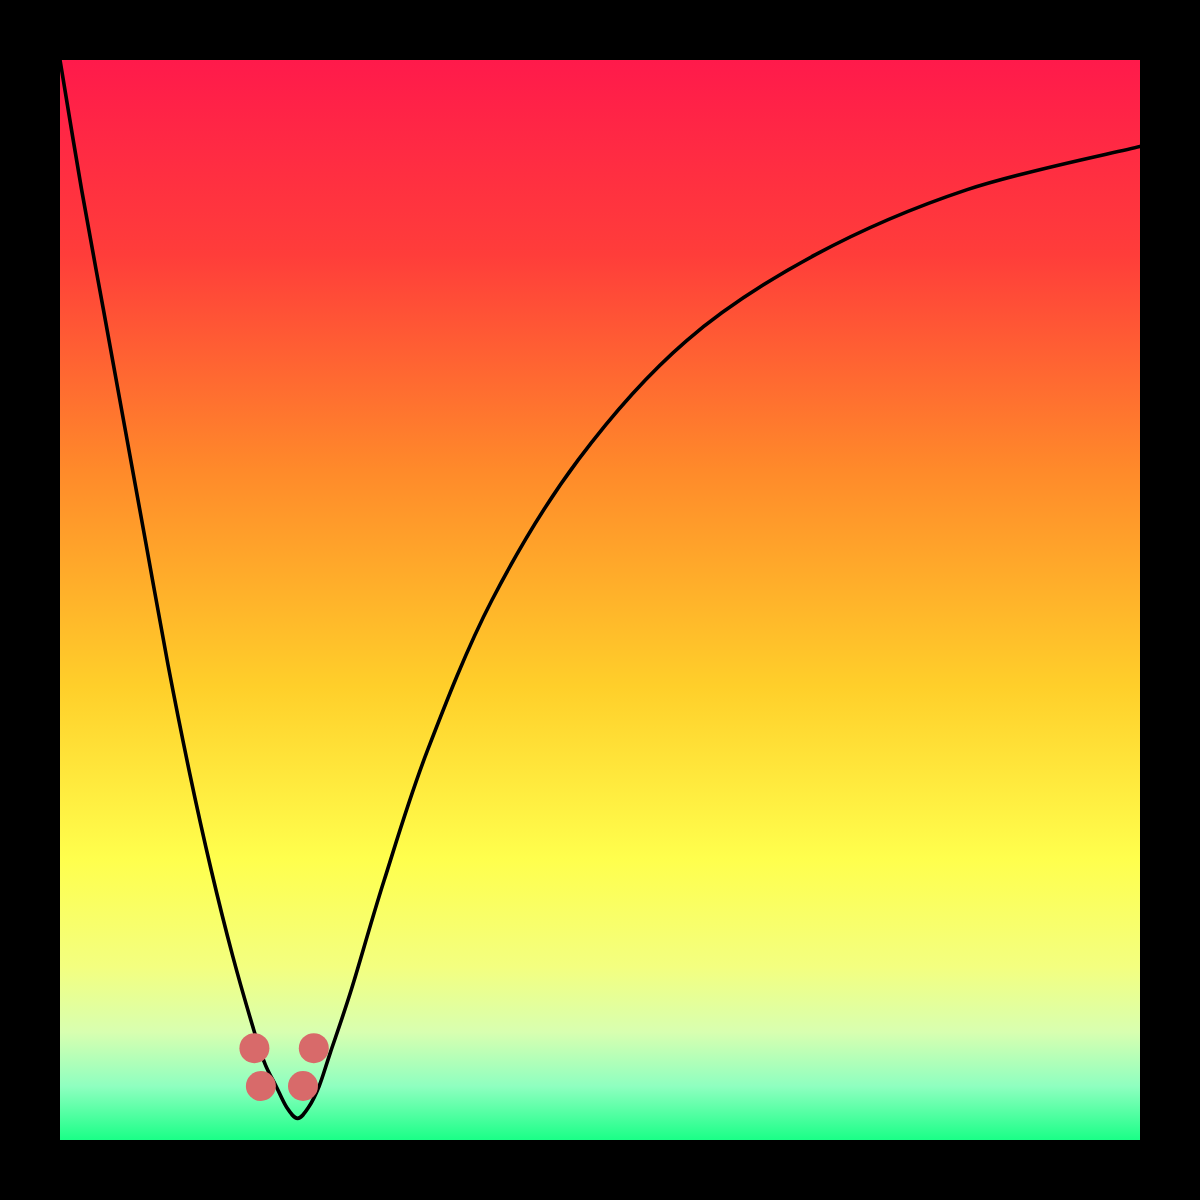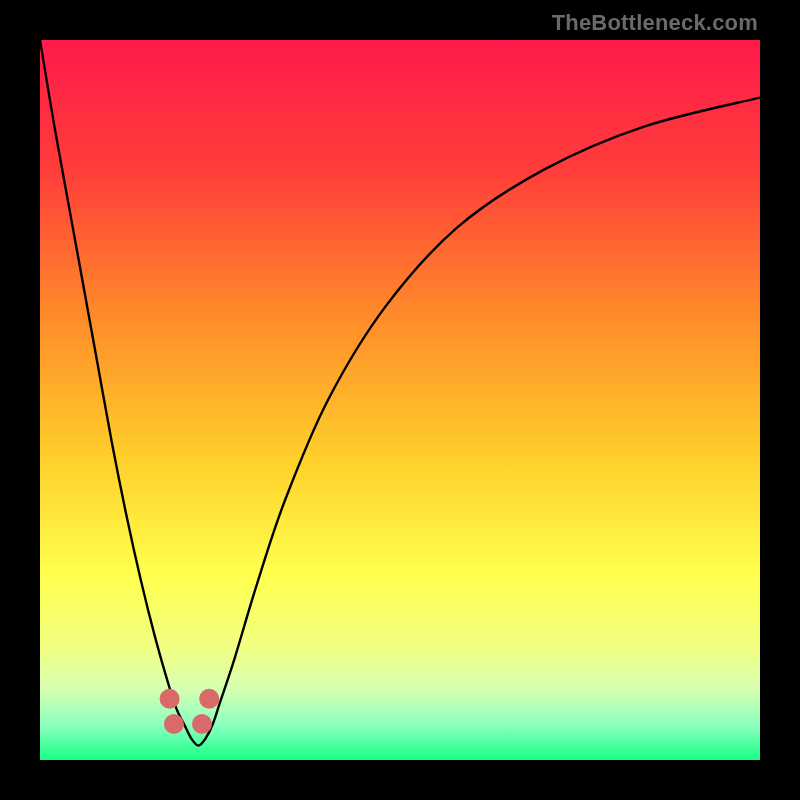"TheBottleneck.com" div.watermark { html: <div>TheBottleneck.com</div> -> none }
